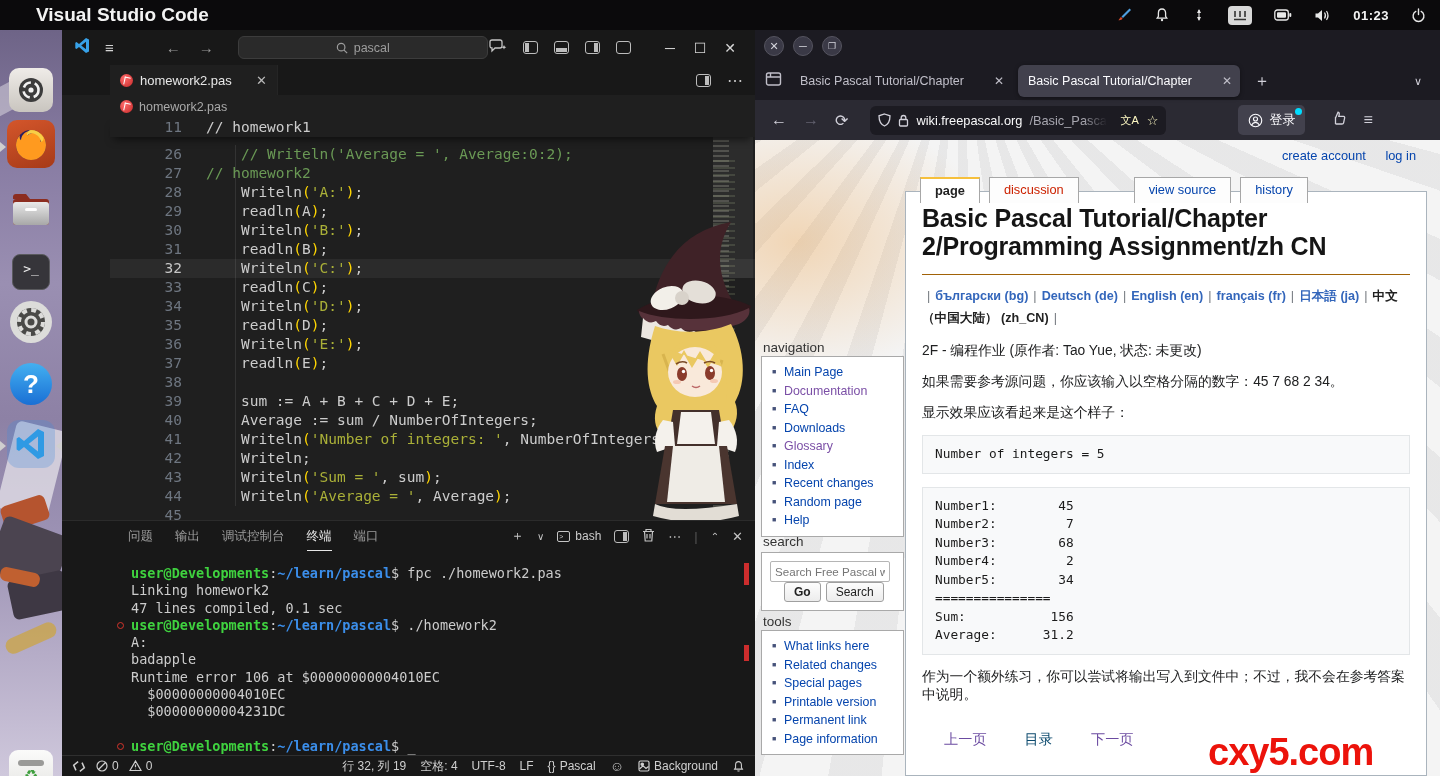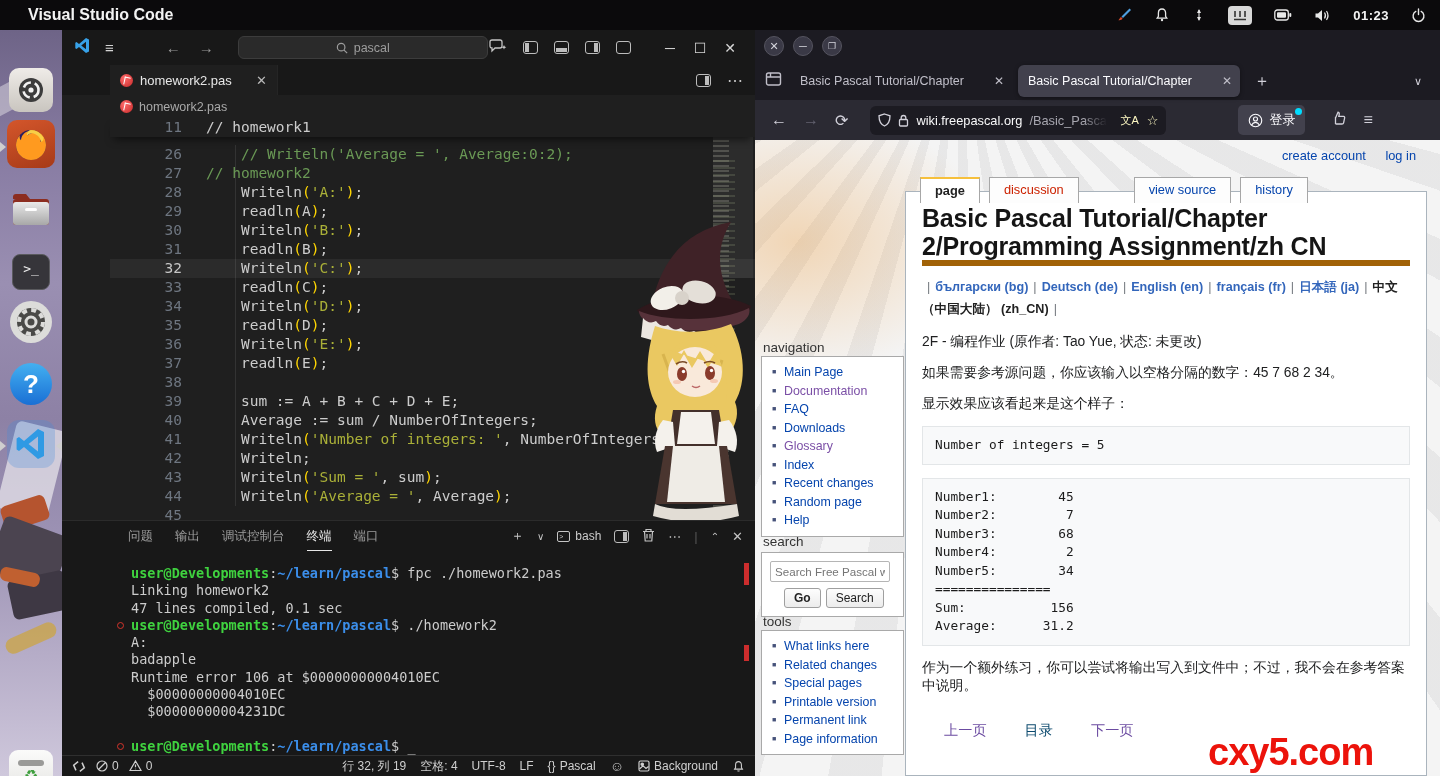"Visual Studio Code" #topbar .app-title { font-size: 16px -> 19px; margin-left: 28px -> 36px }
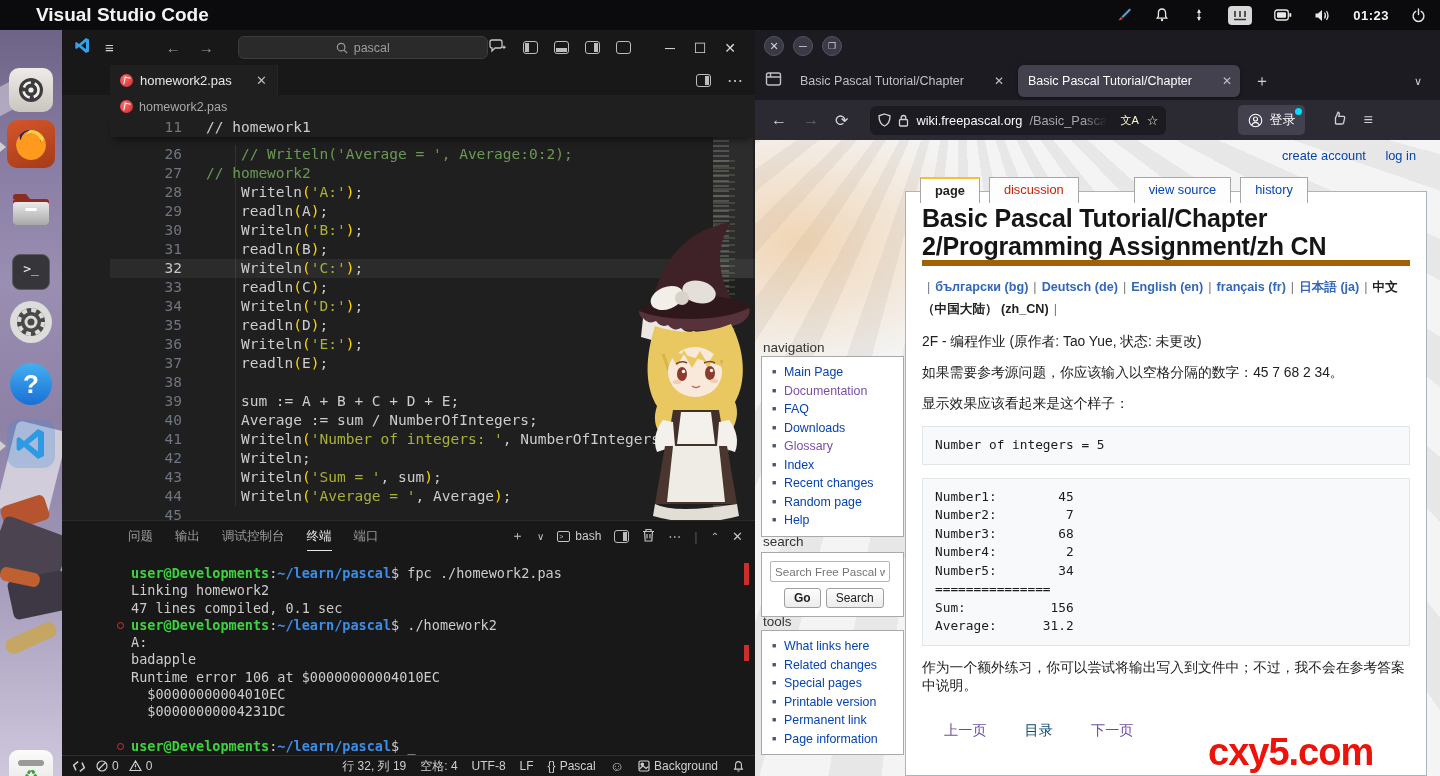"Basic Pascal Tutorial/Chapter 2/Programming" #wiki-title { border-bottom: 6px solid #a16207 -> 1px solid #a16207; padding-bottom: 0 -> 14px }
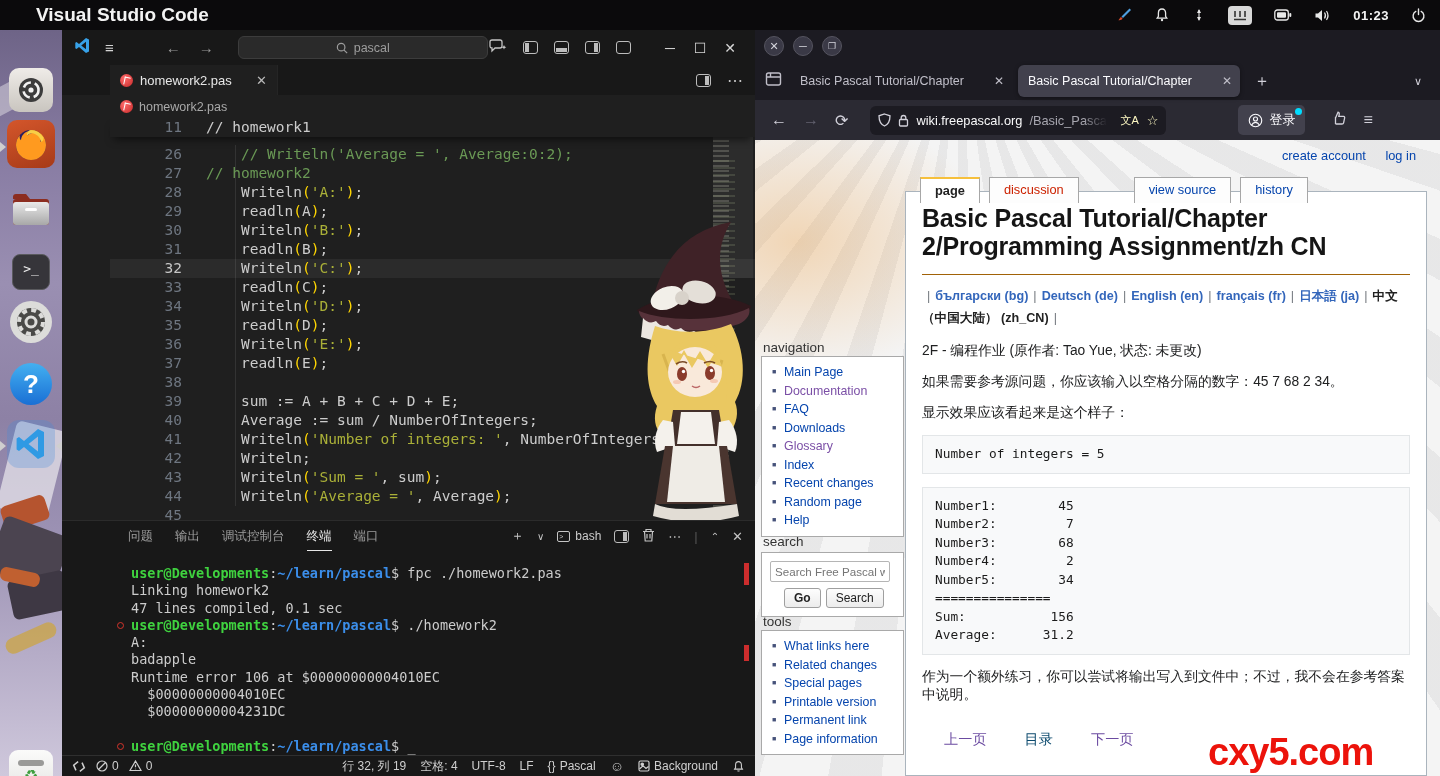"Go" #search-box .btns { margin-top: 6px -> none }
